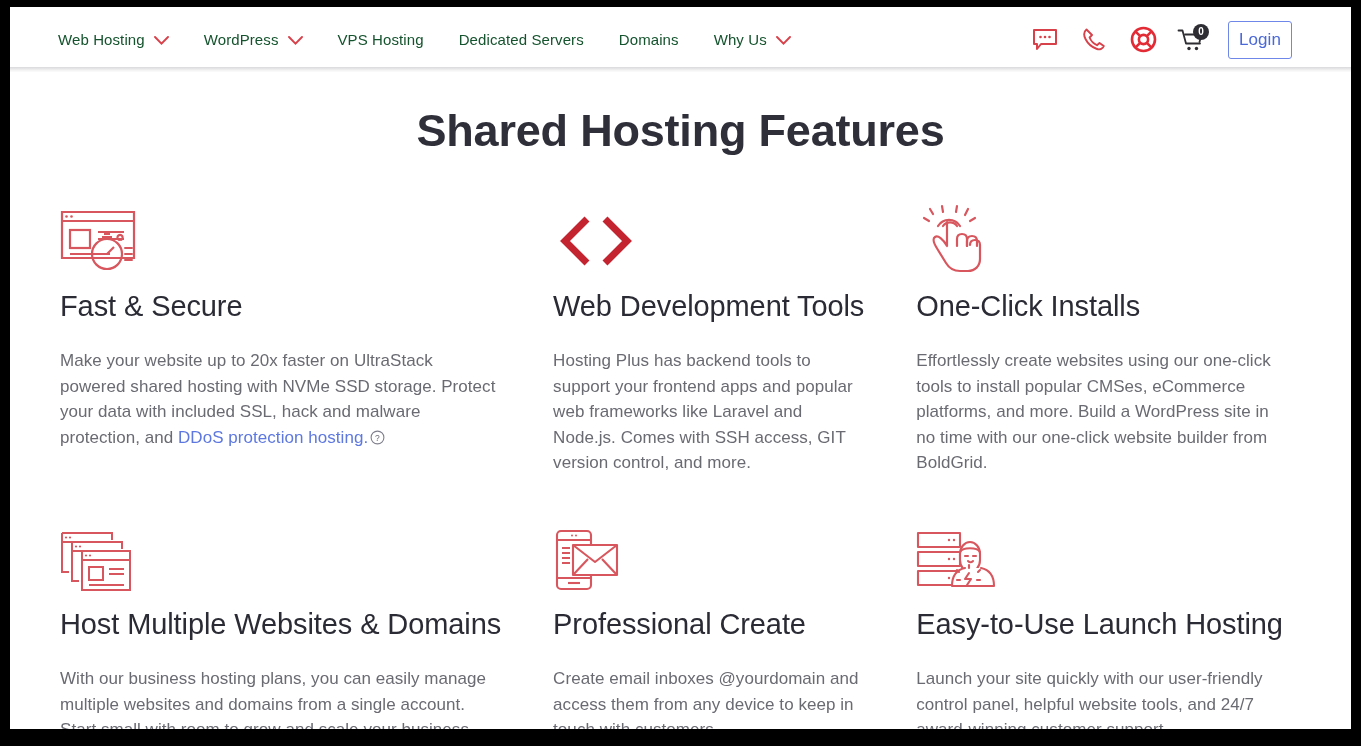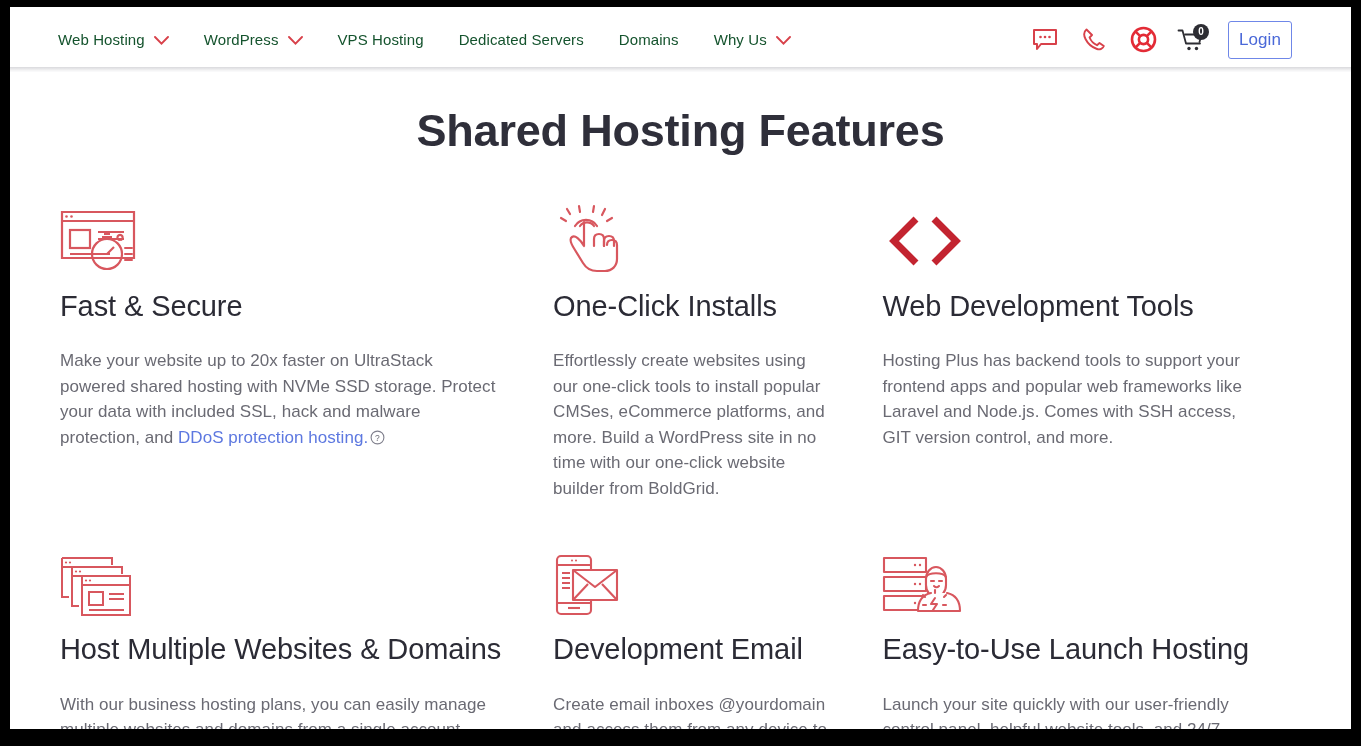"One-Click Installs" div.cell { order: before "Web Development Tools" -> after "Web Development Tools" }
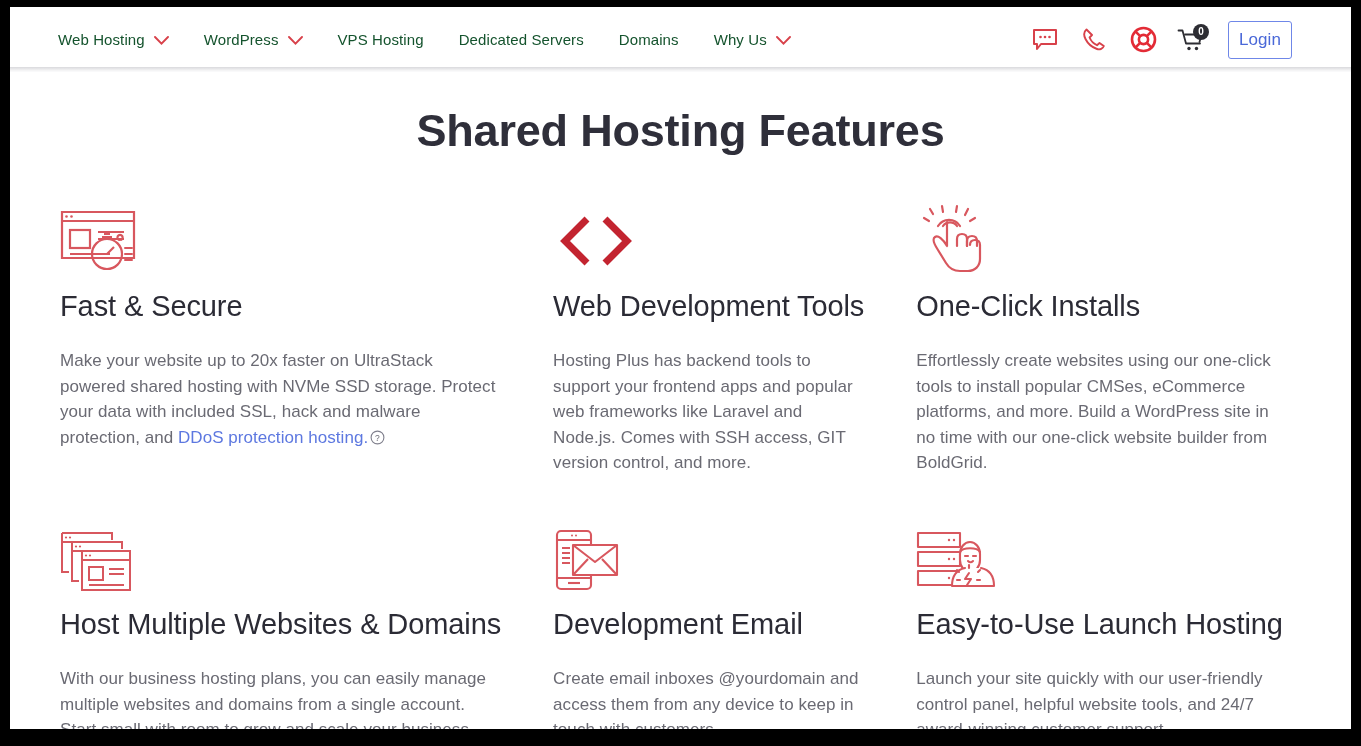"Development Email" h2.feat-title { text: Development Email -> Professional Create }
